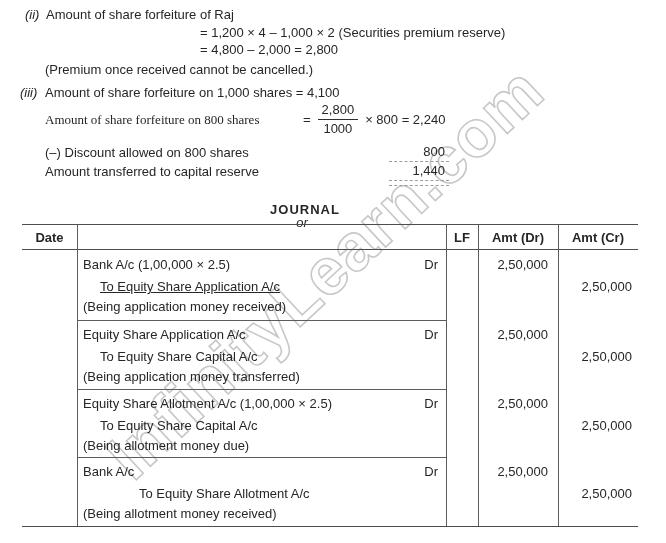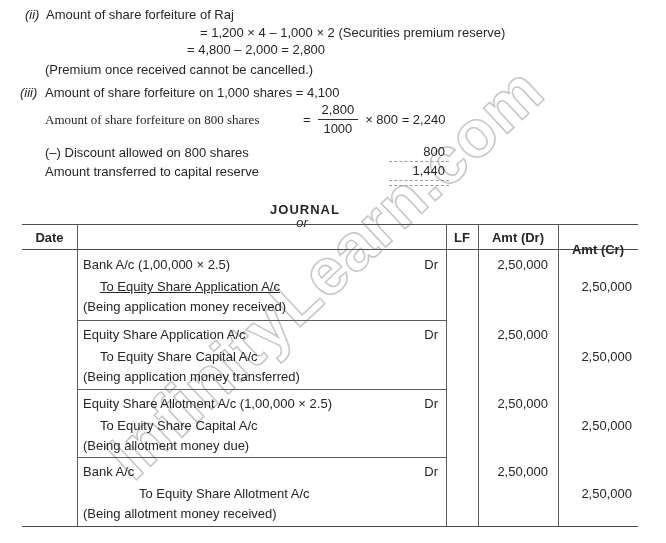"= 4,800 – 2,000 =" div.abs { left: 187px -> 200px }
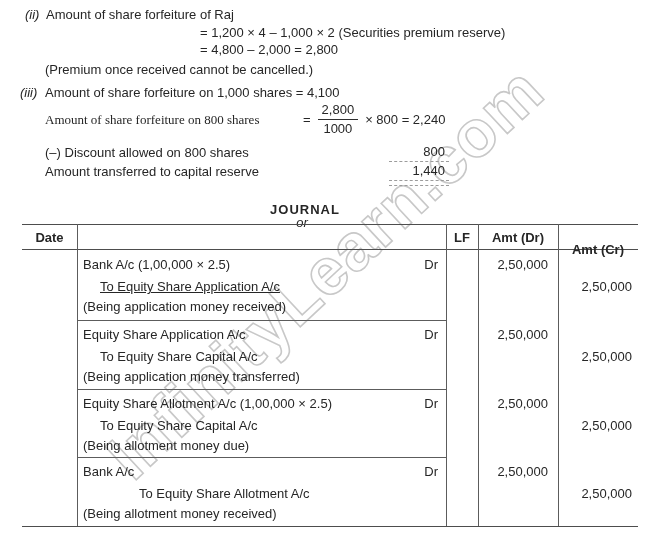"Amt (Cr)" div.abs { margin-top: 12px -> none }
